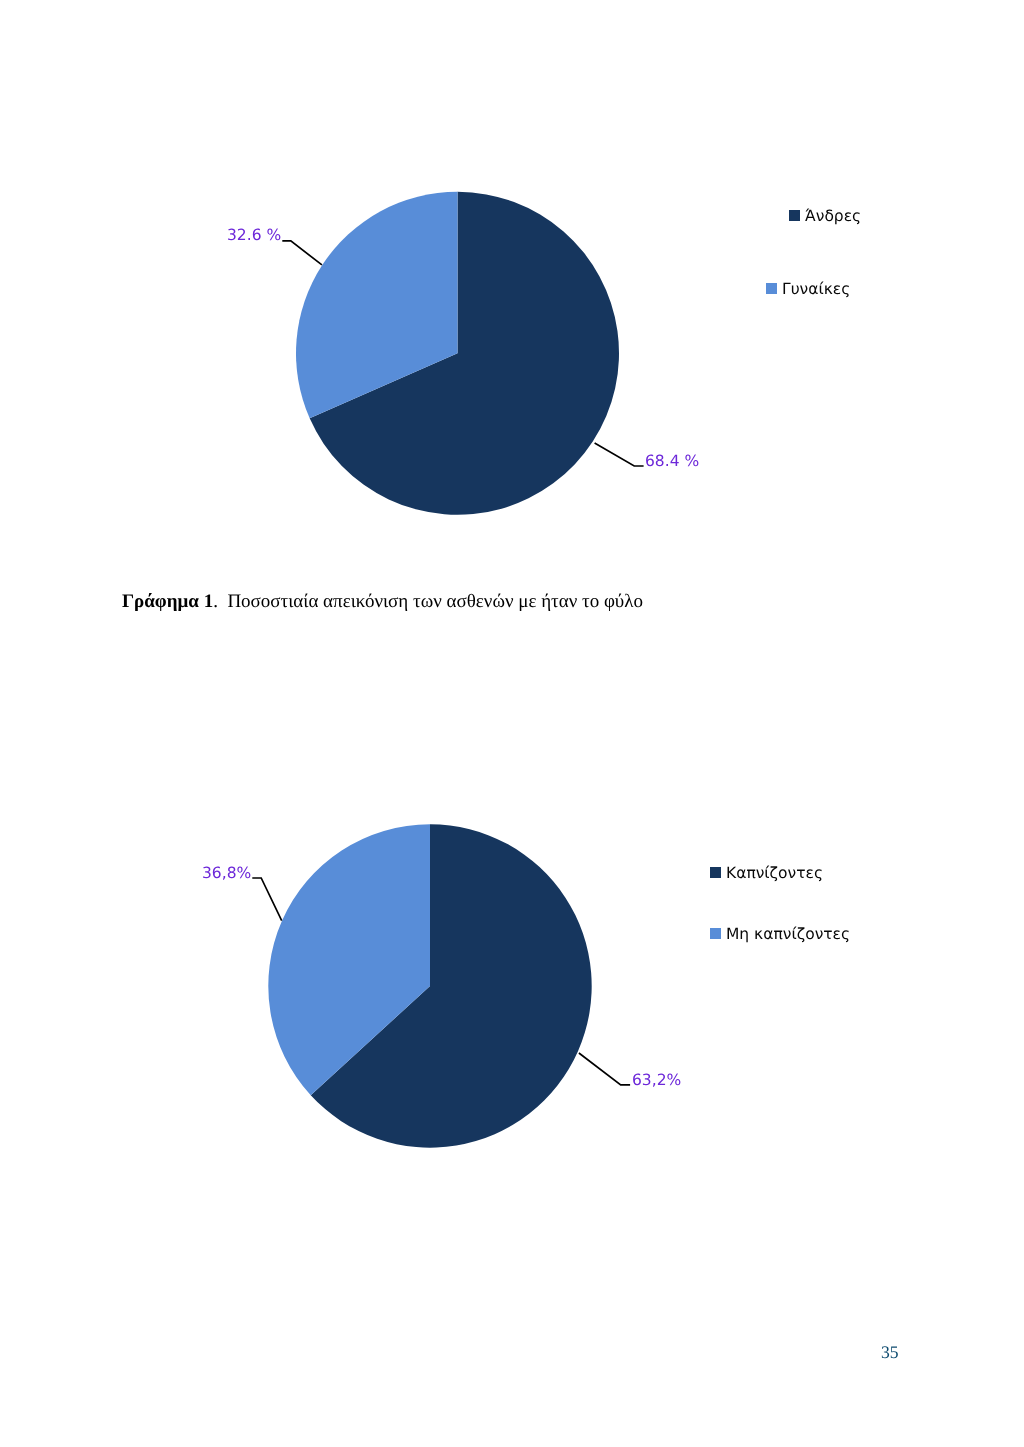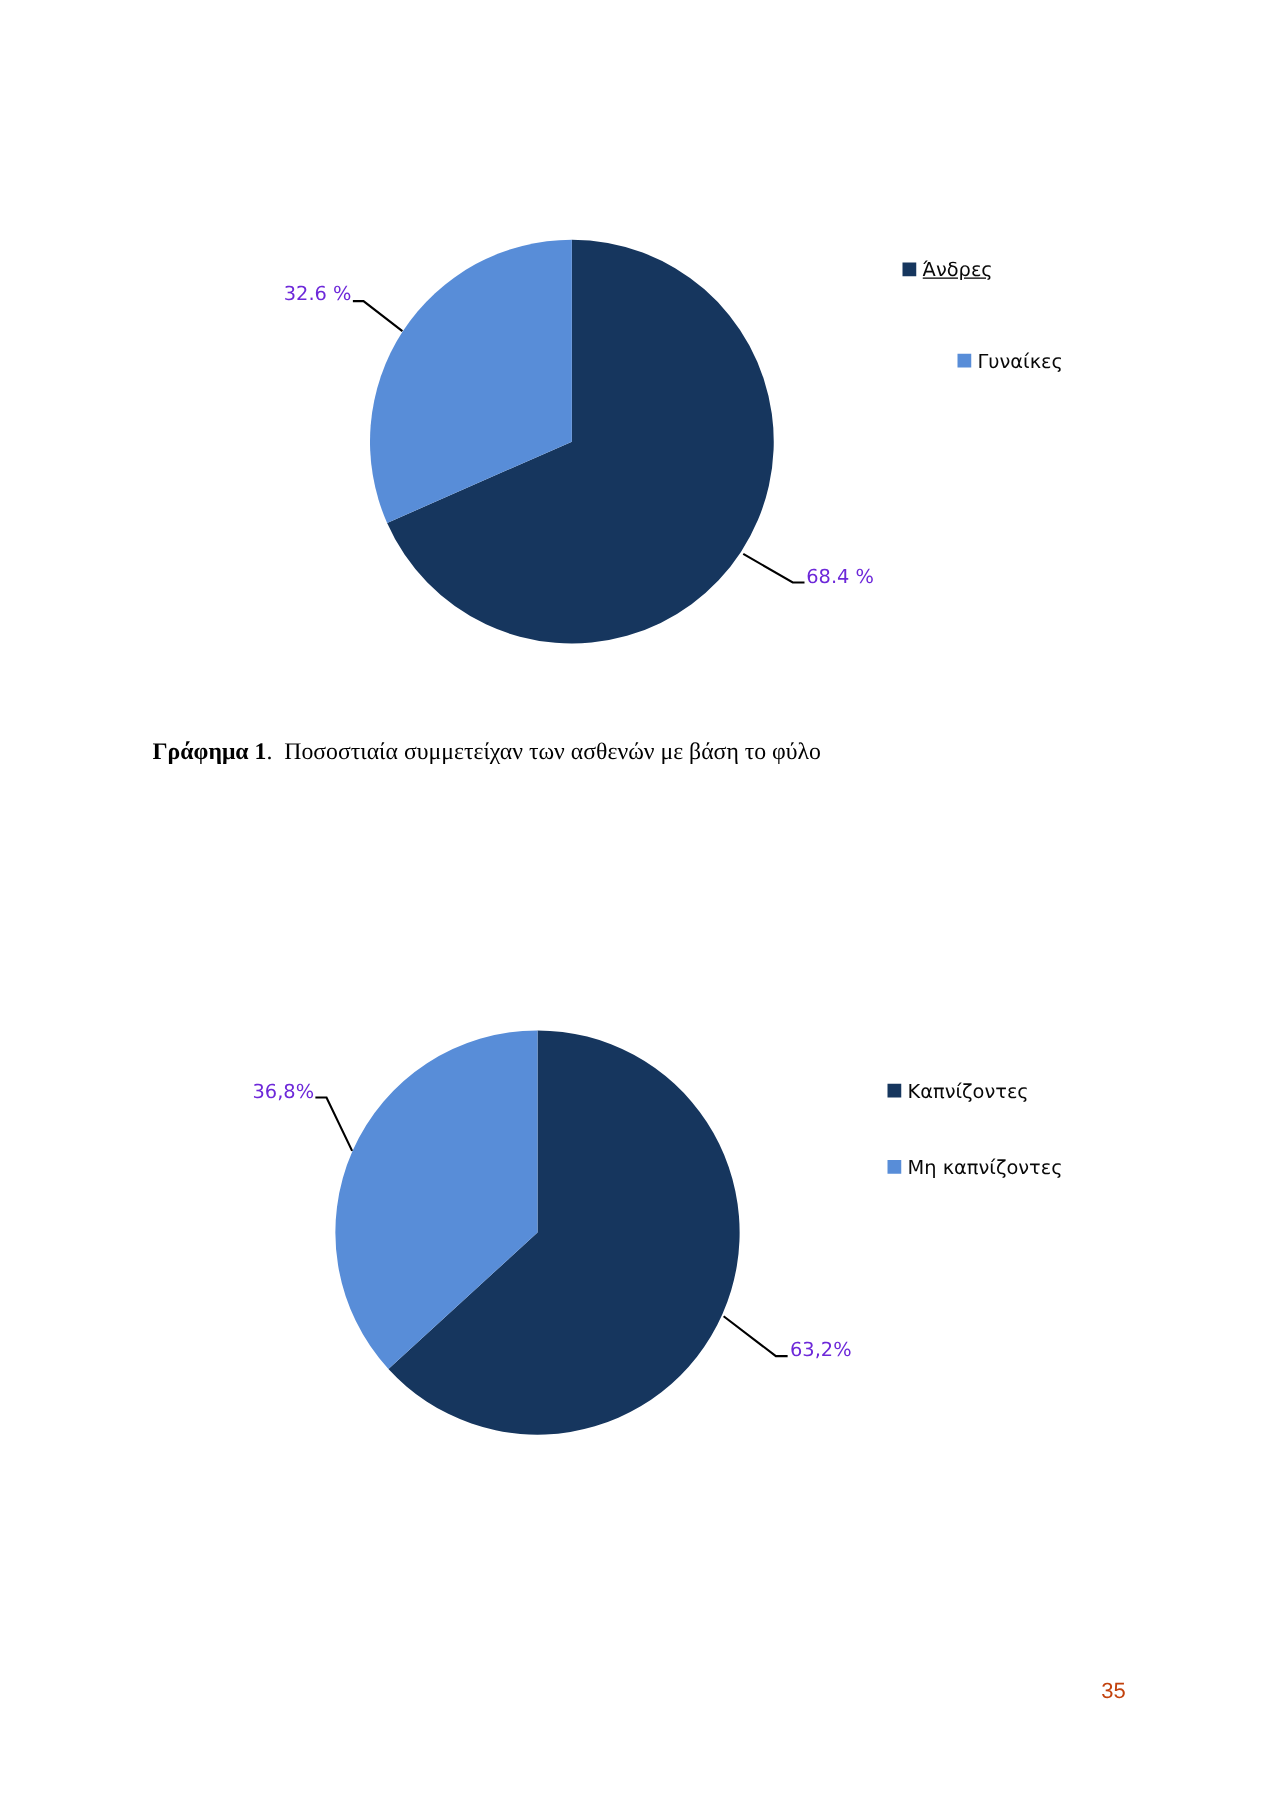"Άνδρες" div.legend-item { left: 722px -> 789px; text-decoration: underline -> none }
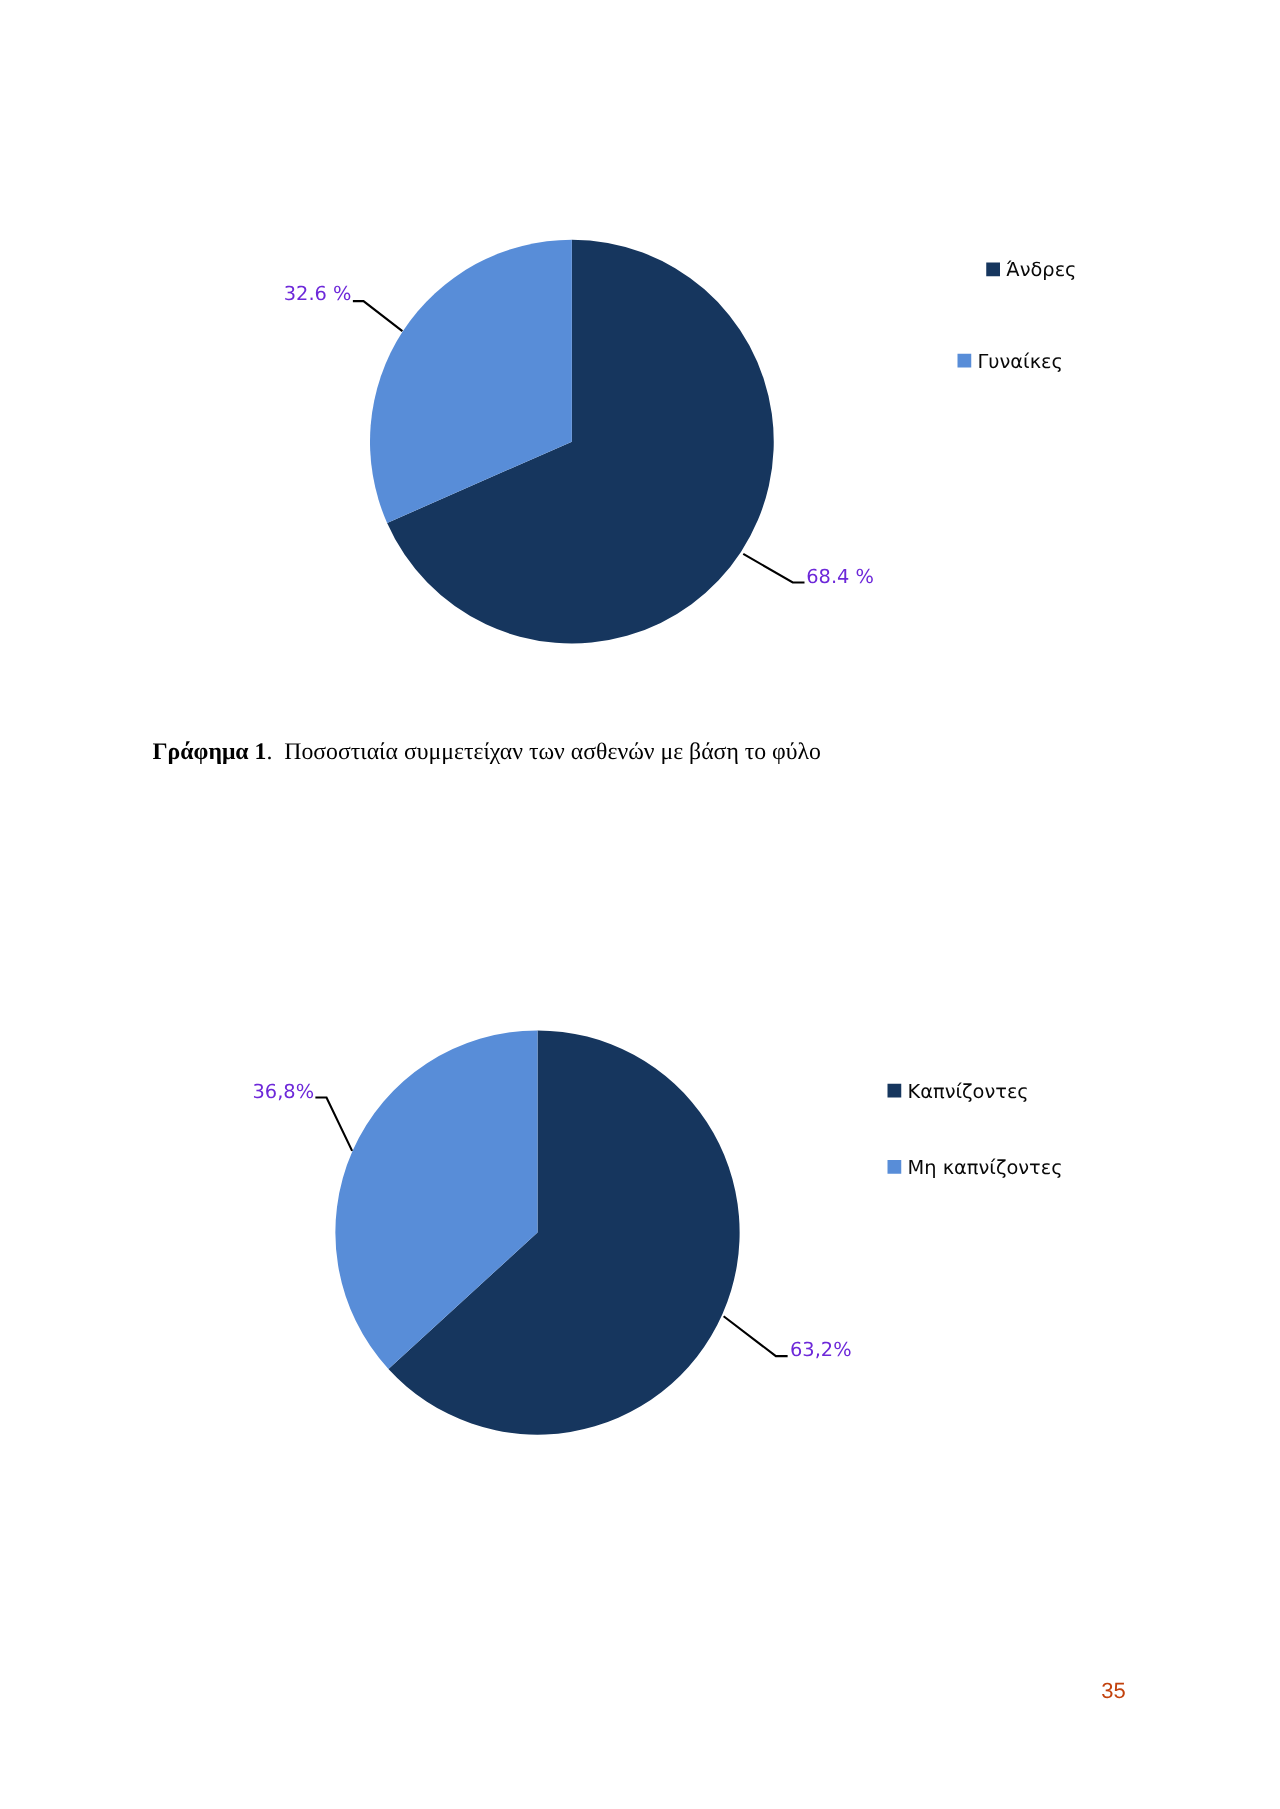". Ποσοστιαία συμμετείχαν των ασθενών" span { text: συμμετείχαν των ασθενών με βάση -> απεικόνιση των ασθενών με ήταν }
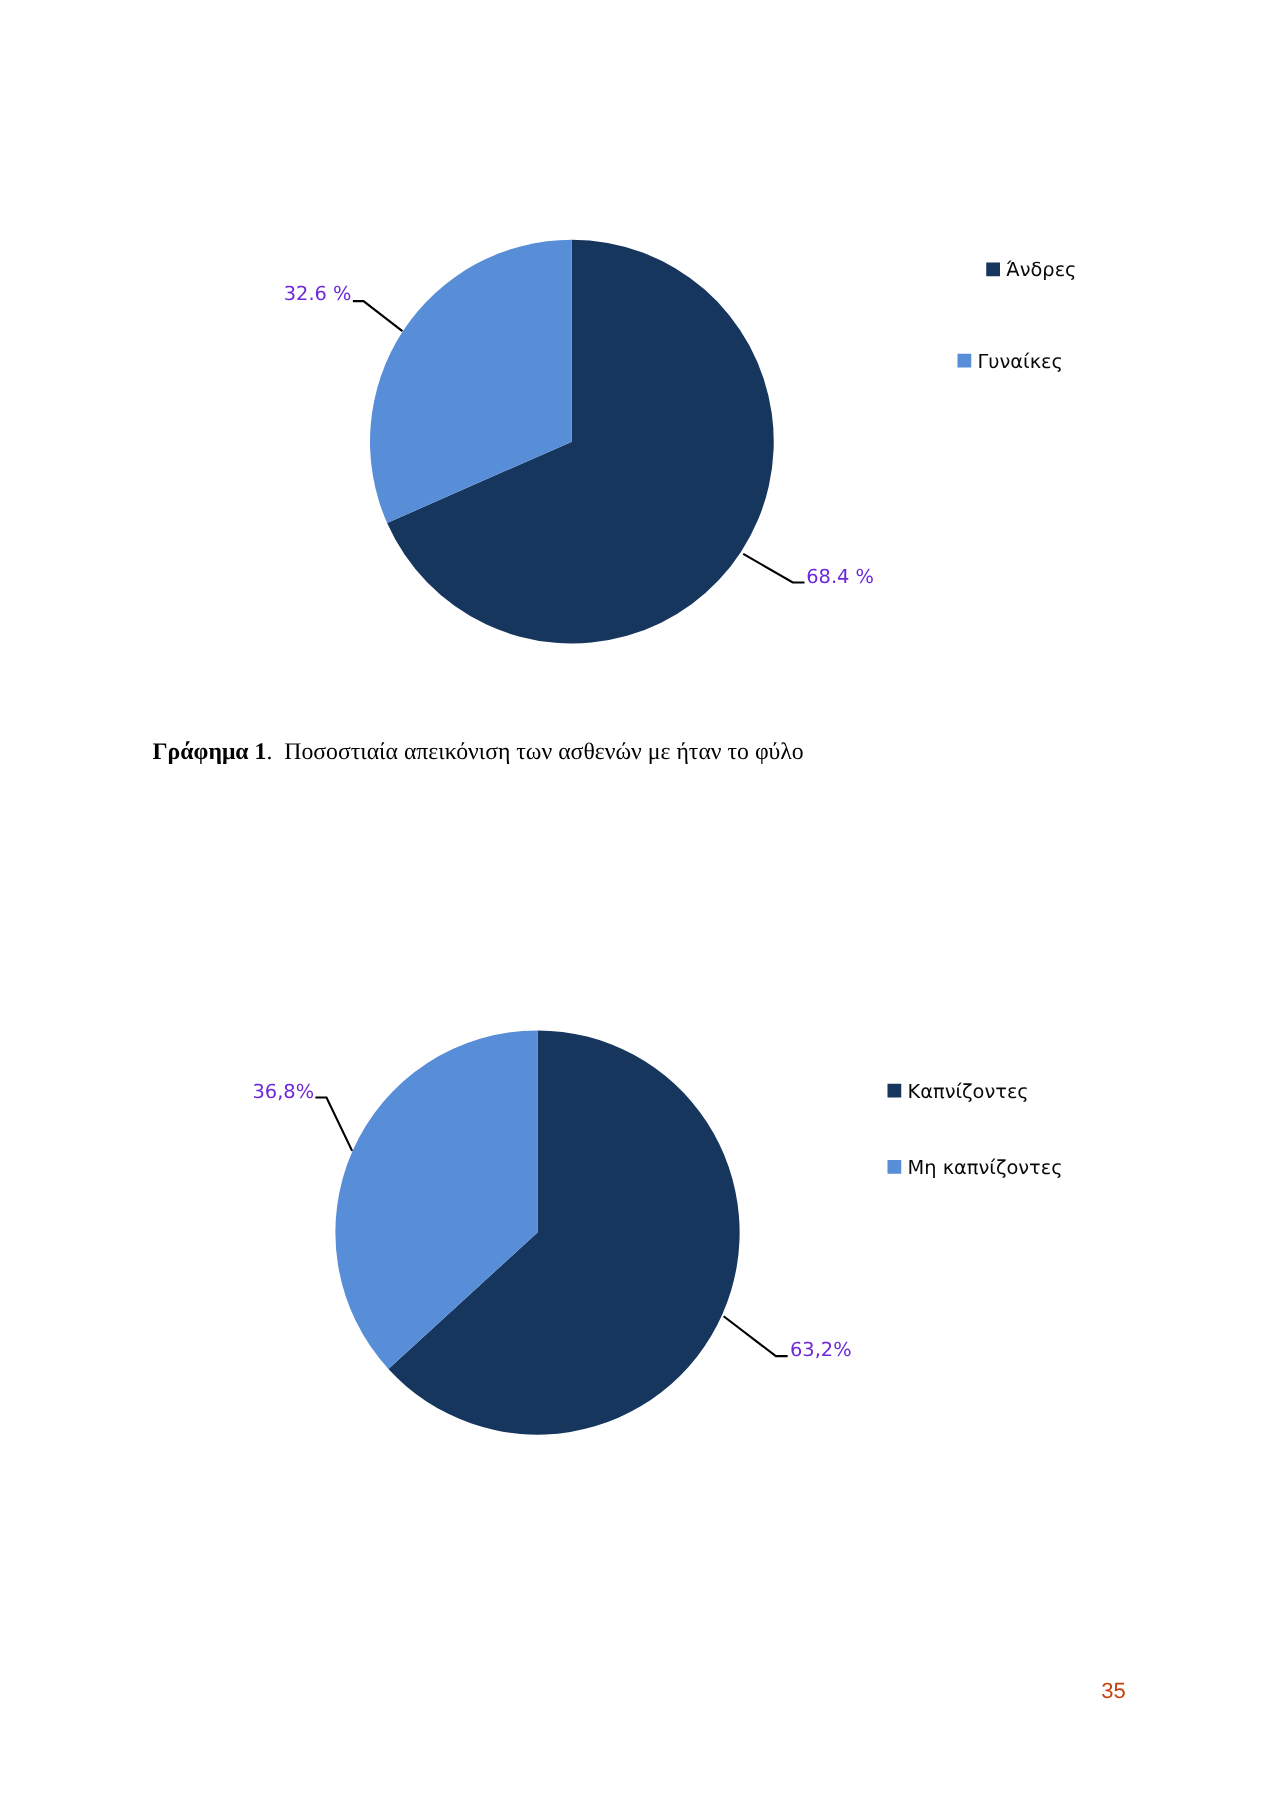"35" .pageno { color: #c2410c -> #0c4a6e; font-family: Liberation Sans, sans-serif -> Liberation Serif, serif }
